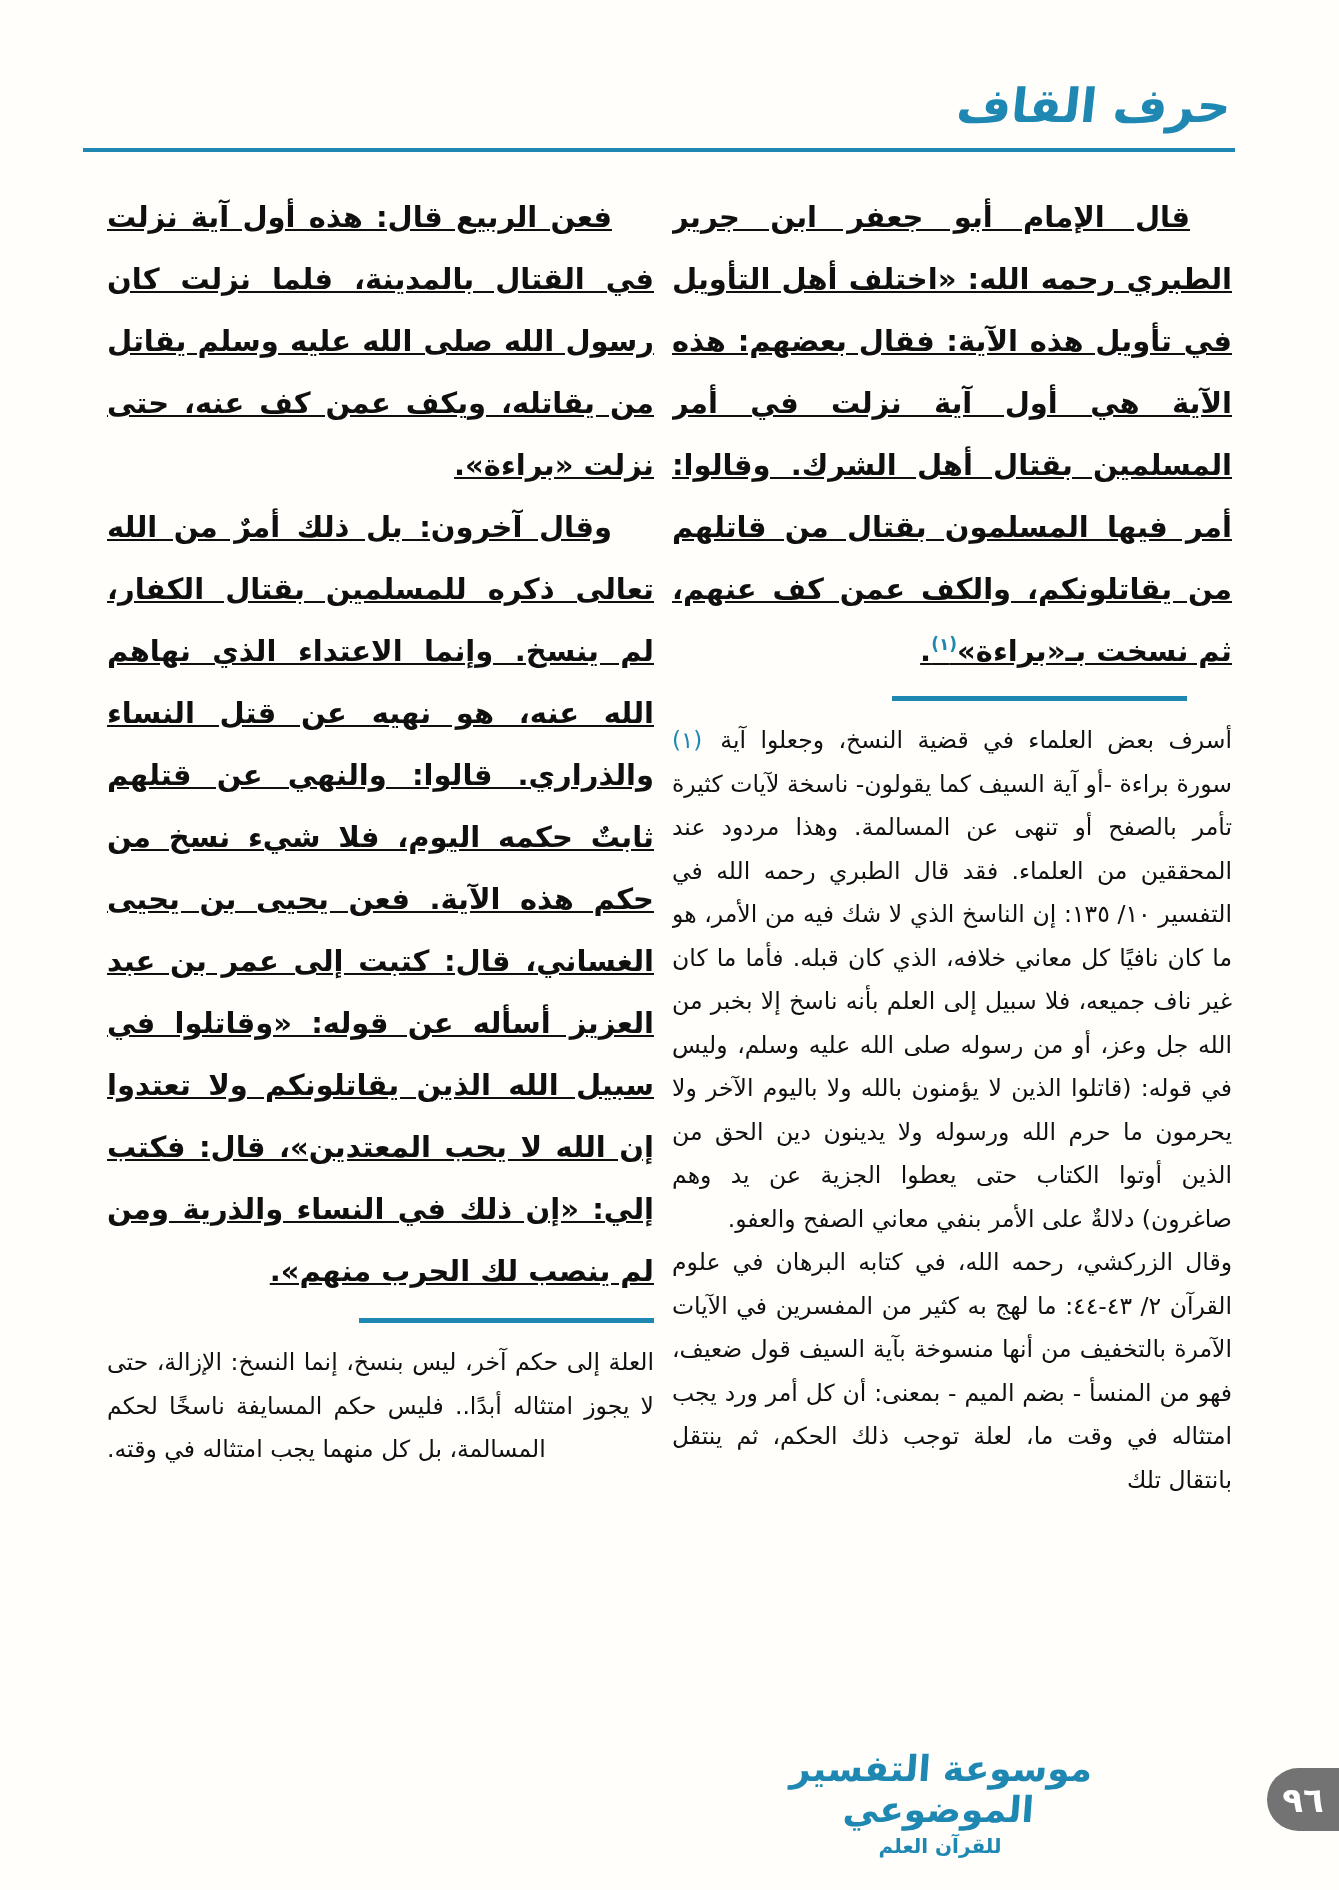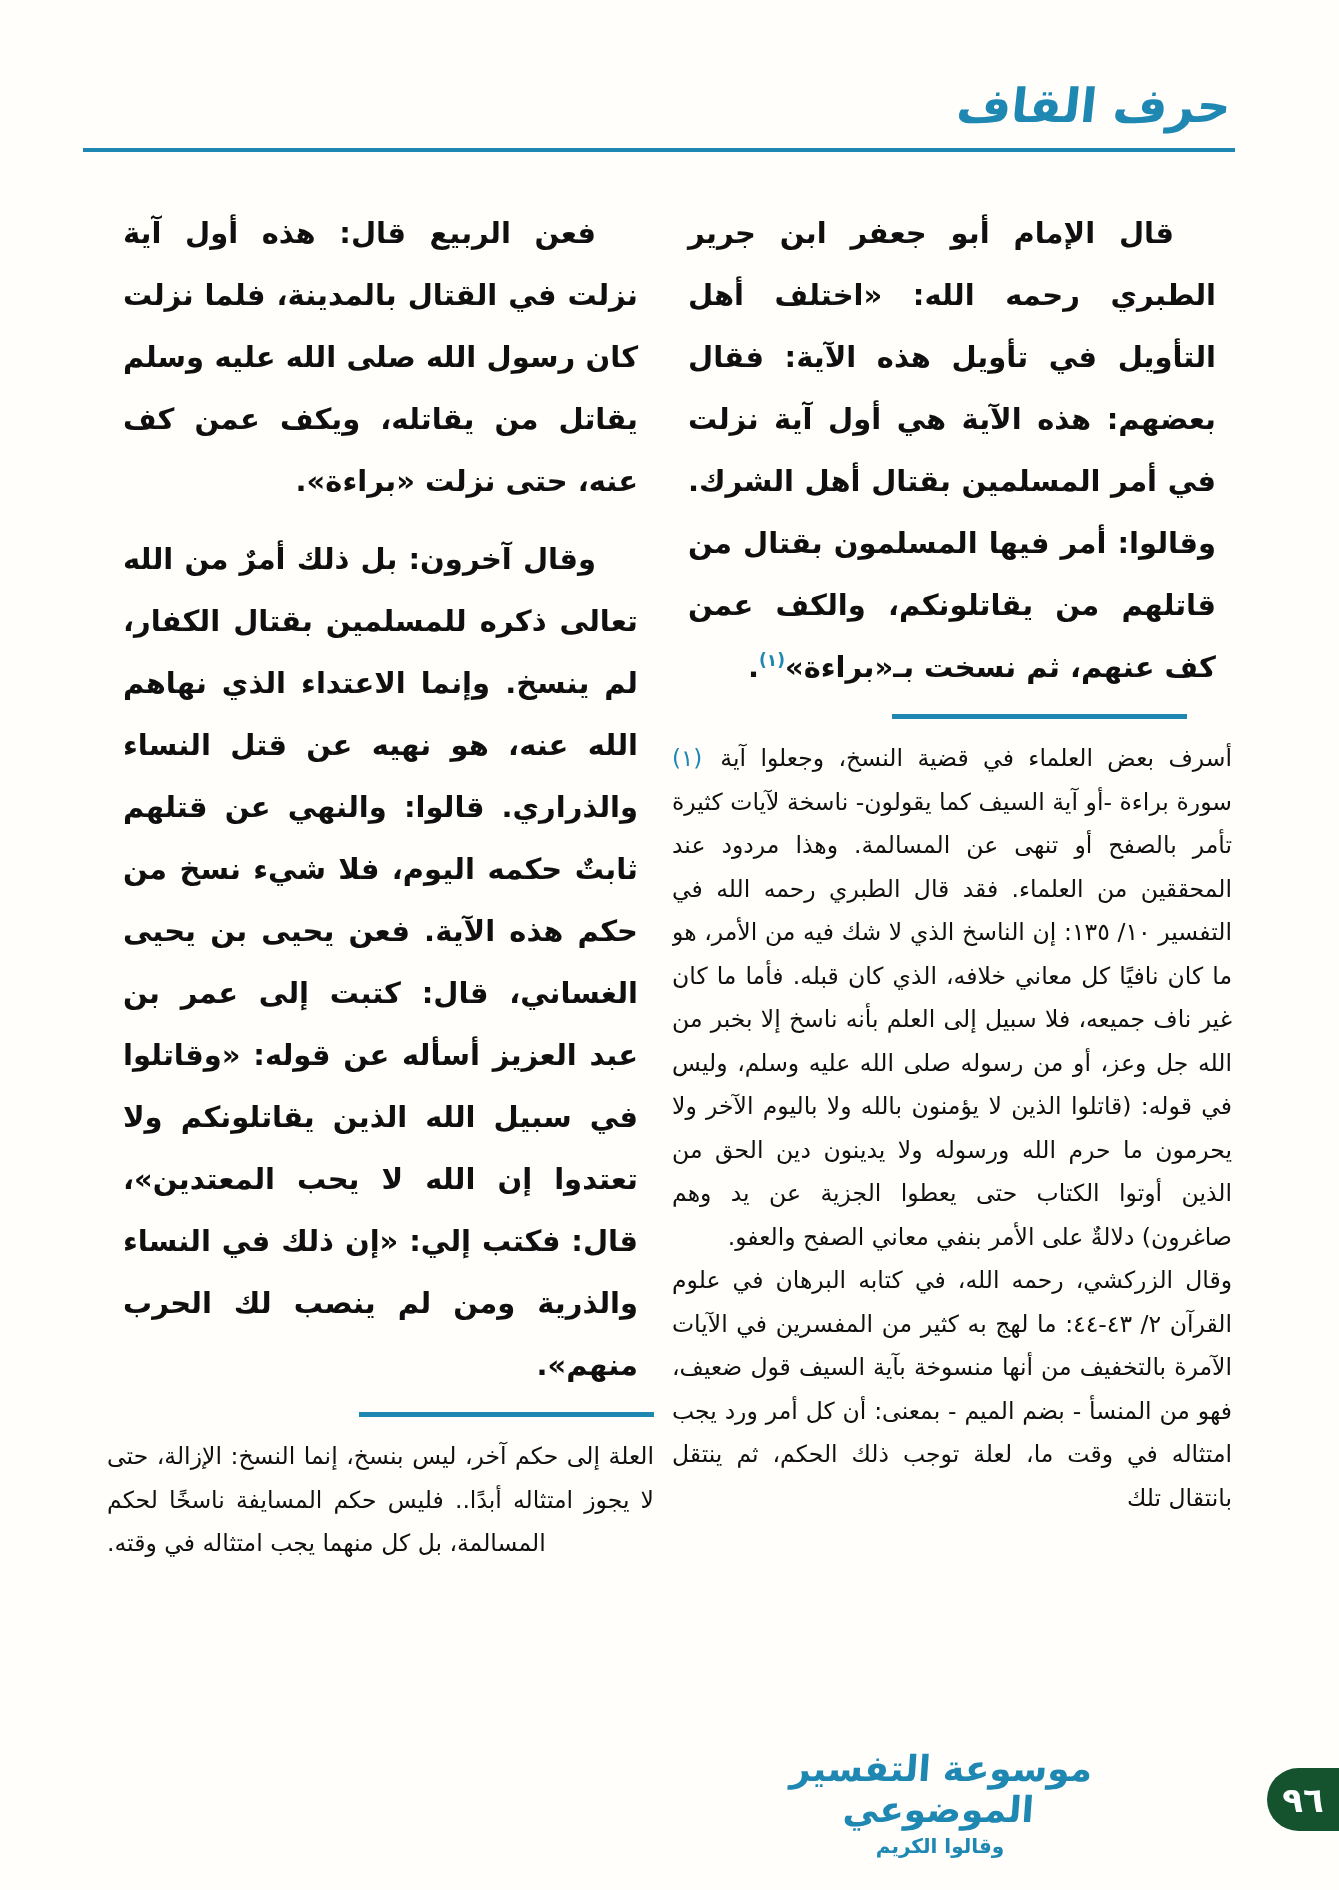"فعن الربيع قال: هذه أول" p.main { margin: 16px -> 0; text-decoration: none -> underline }
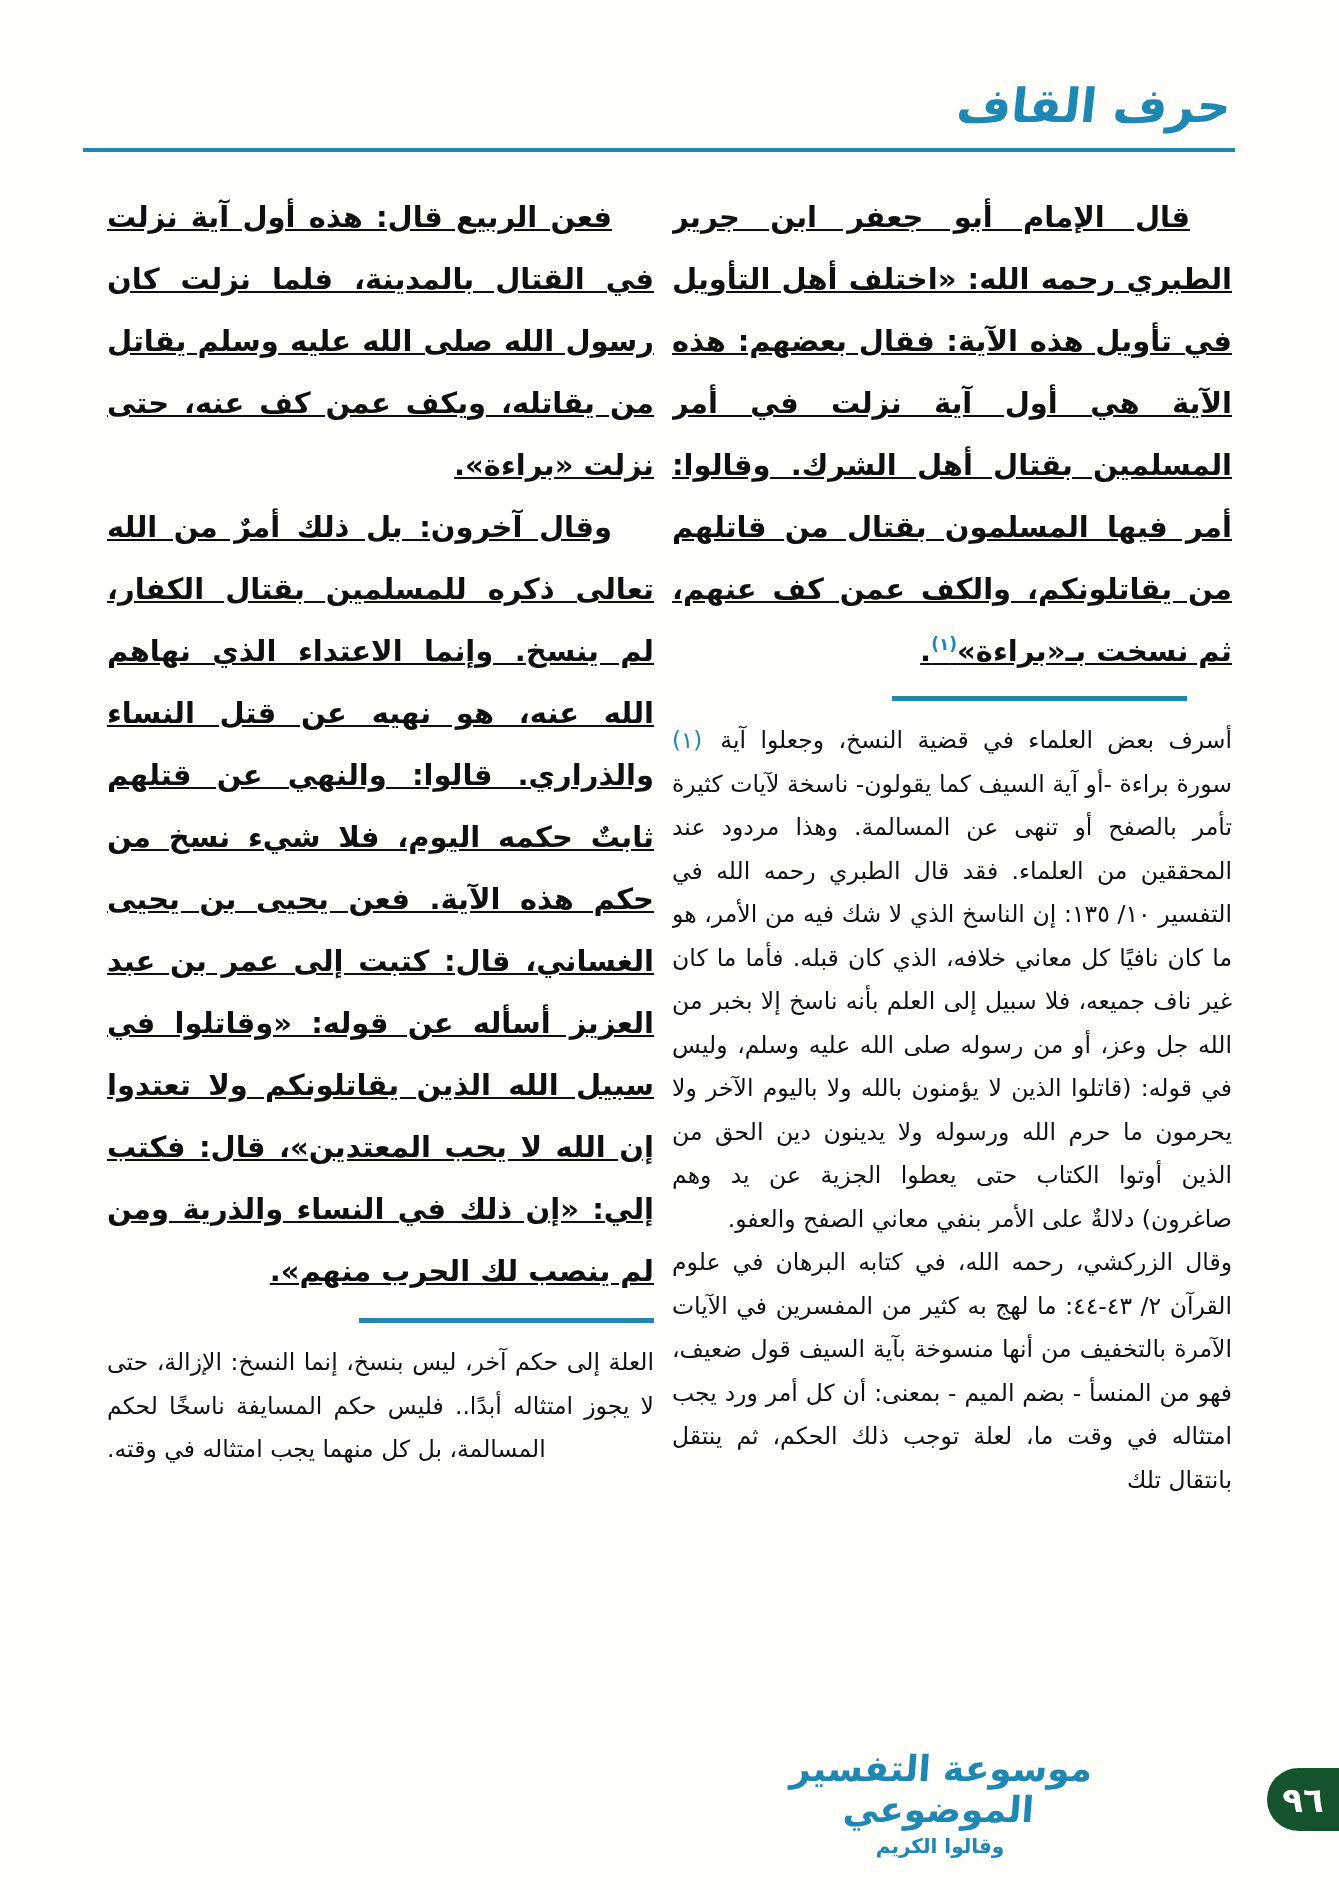"٩٦" .page-badge { background: #14532d -> #737373 }
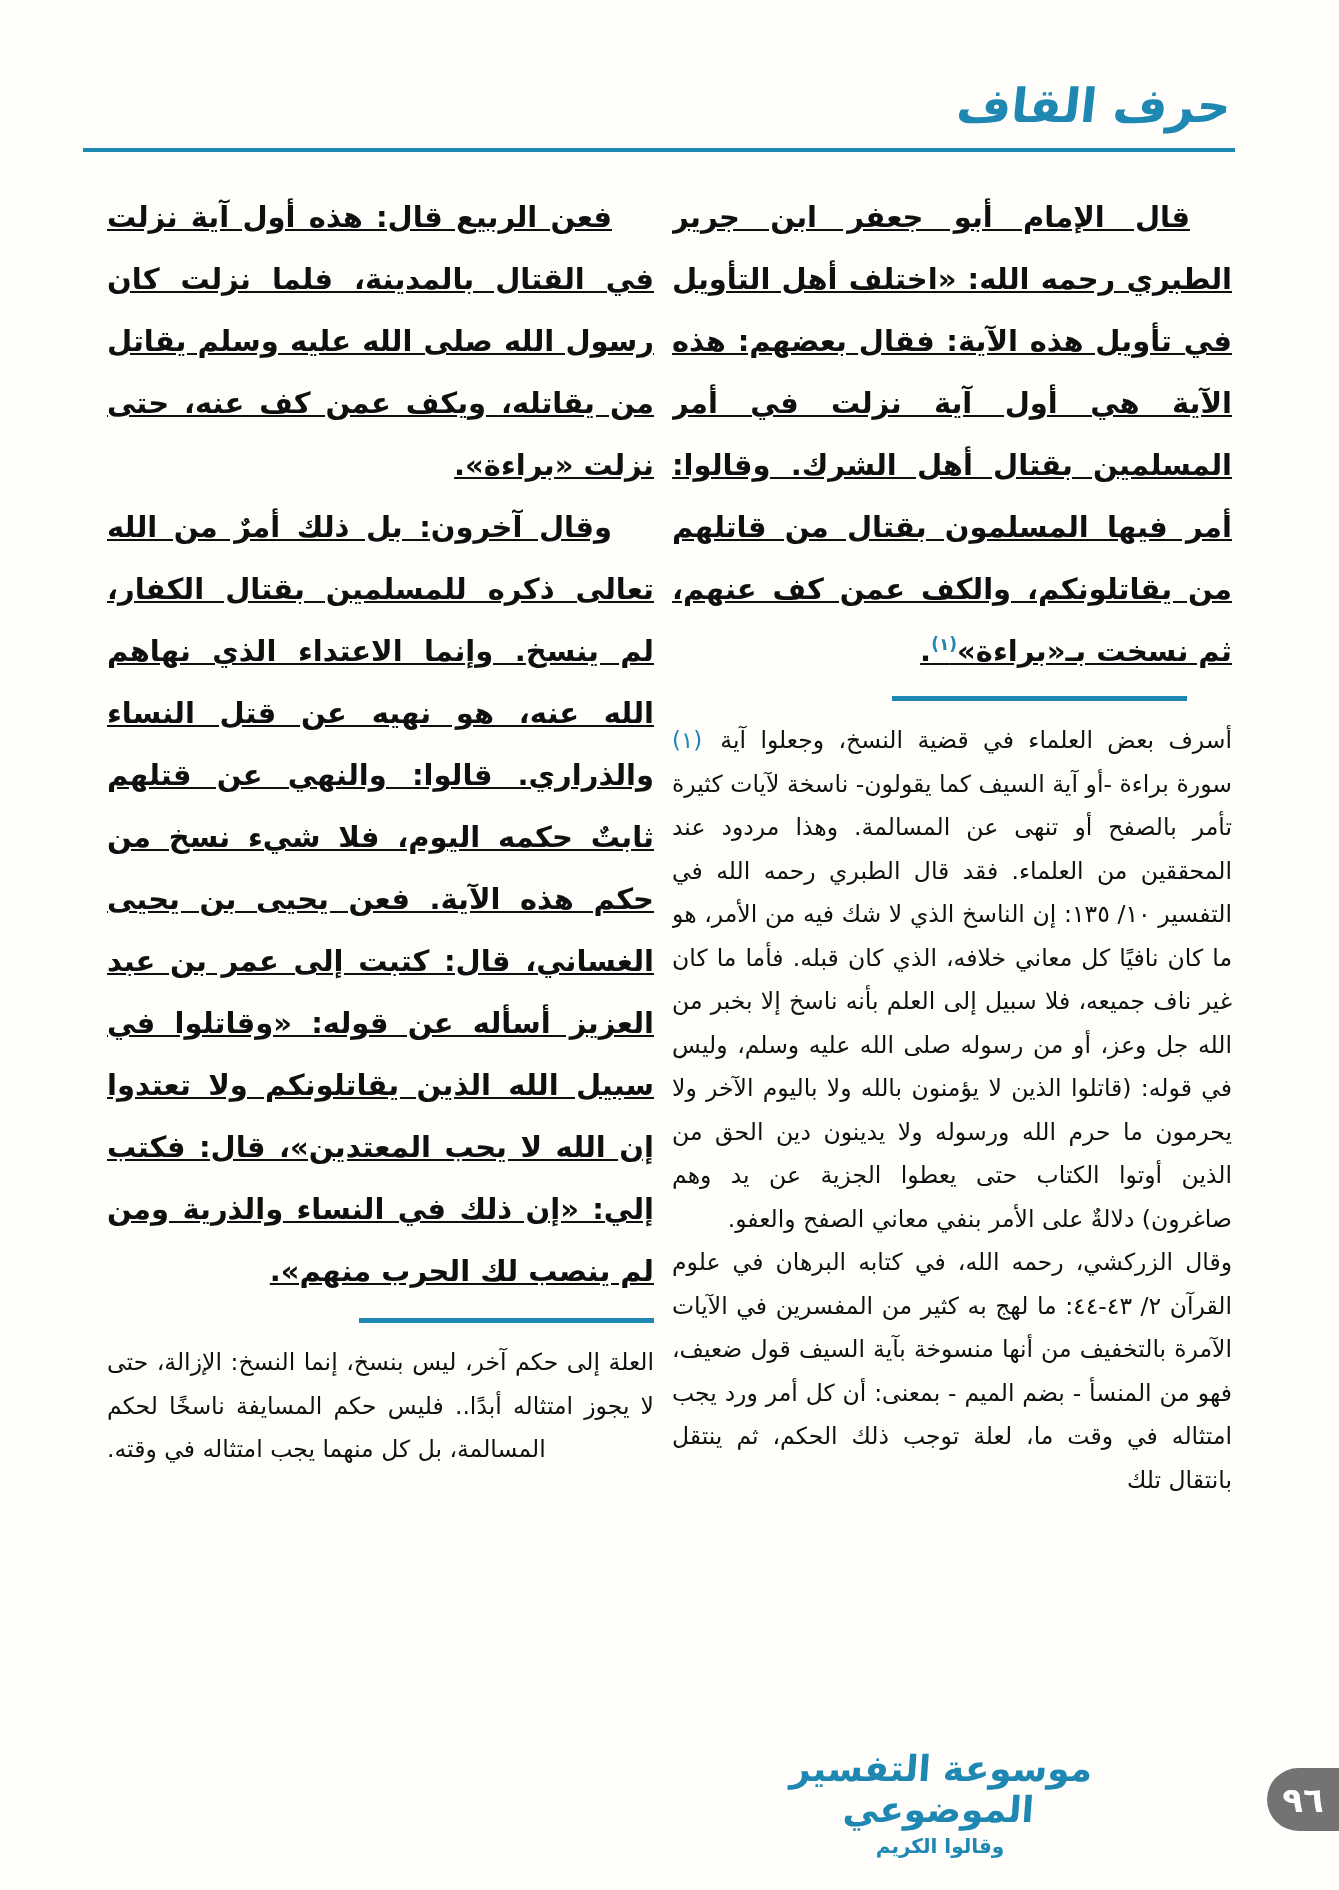"وقالوا الكريم" div.logo2 { text: وقالوا الكريم -> للقرآن العلم }
